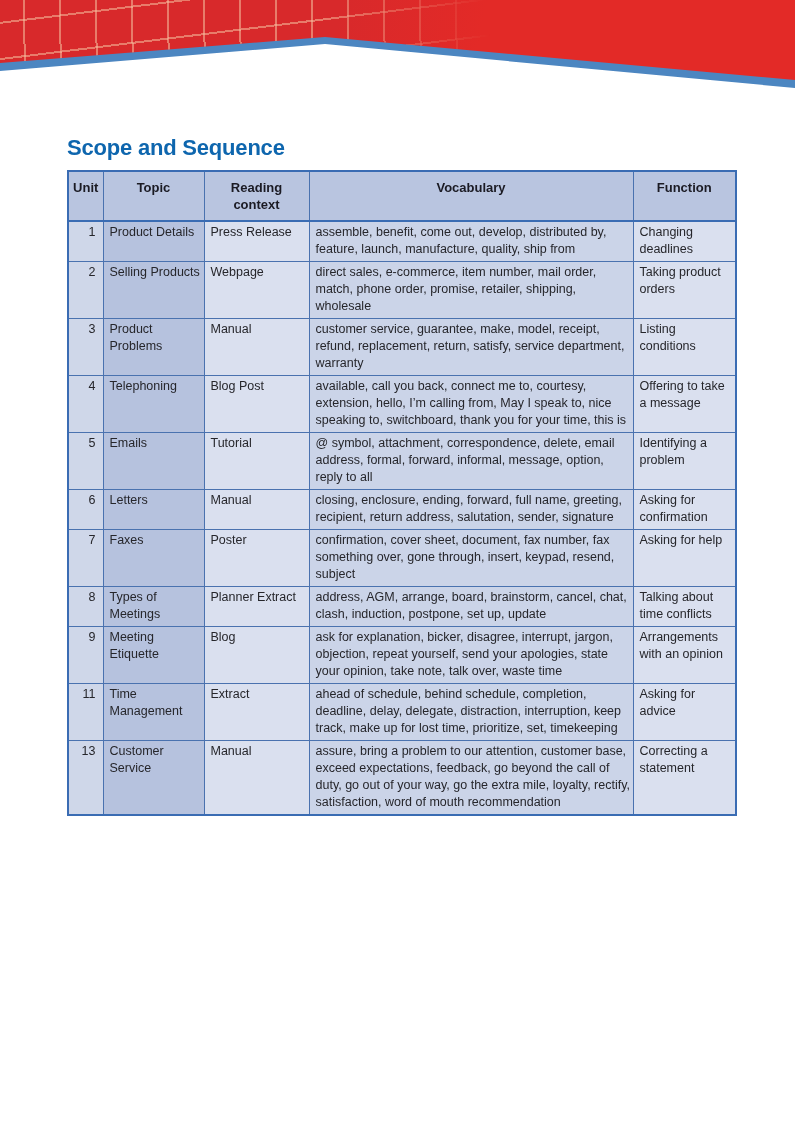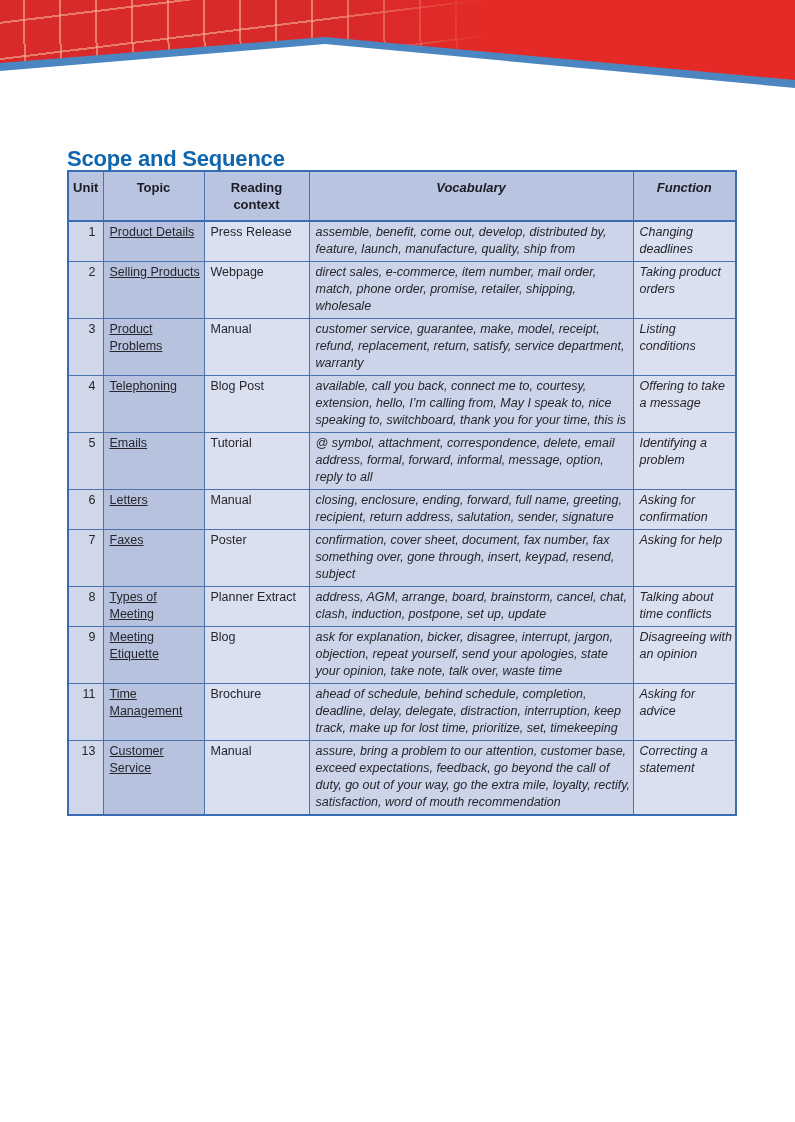"Scope and Sequence" .page-title { top: 131px -> 120px }
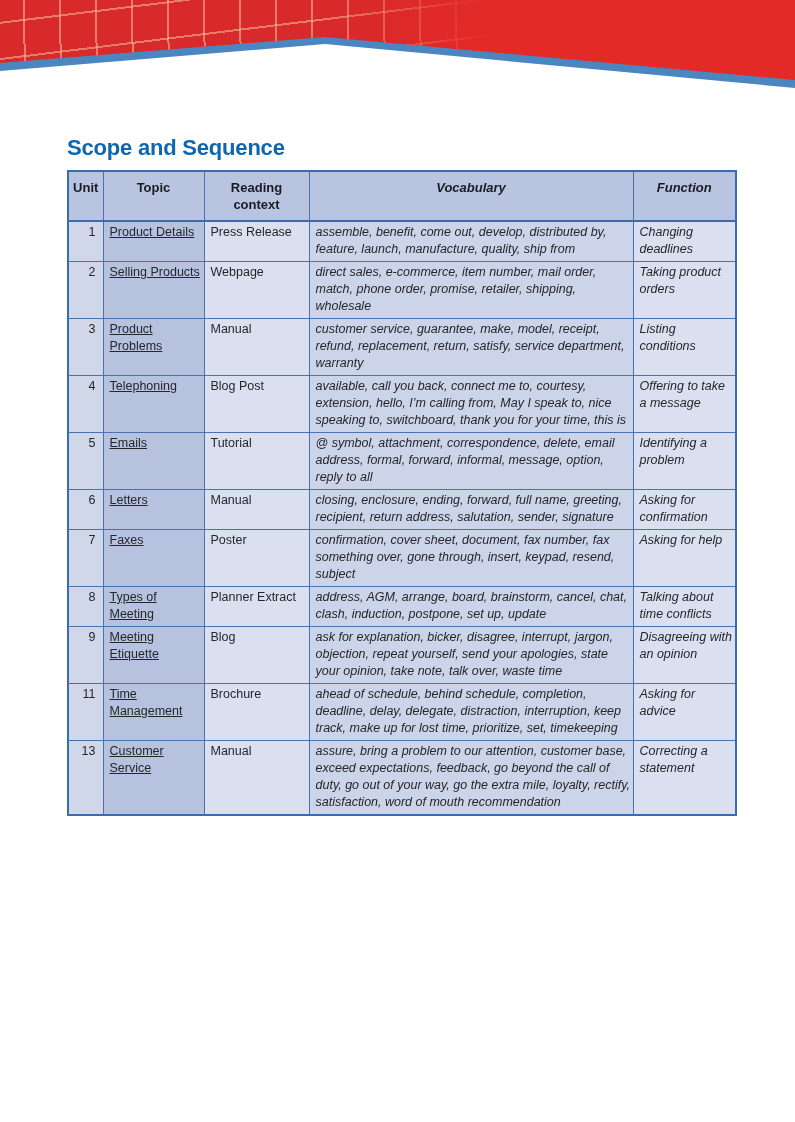"Vocabulary" .col-vocab { font-style: italic -> none }
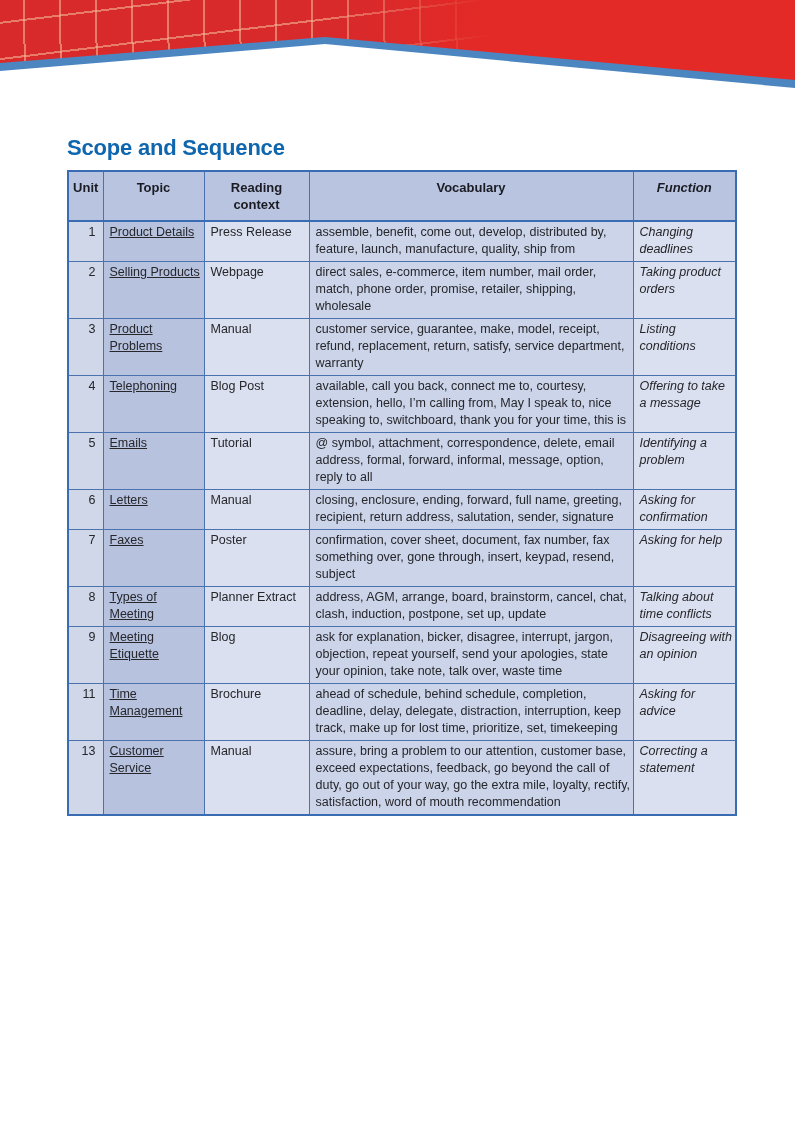"Function" .col-function { font-style: italic -> none }
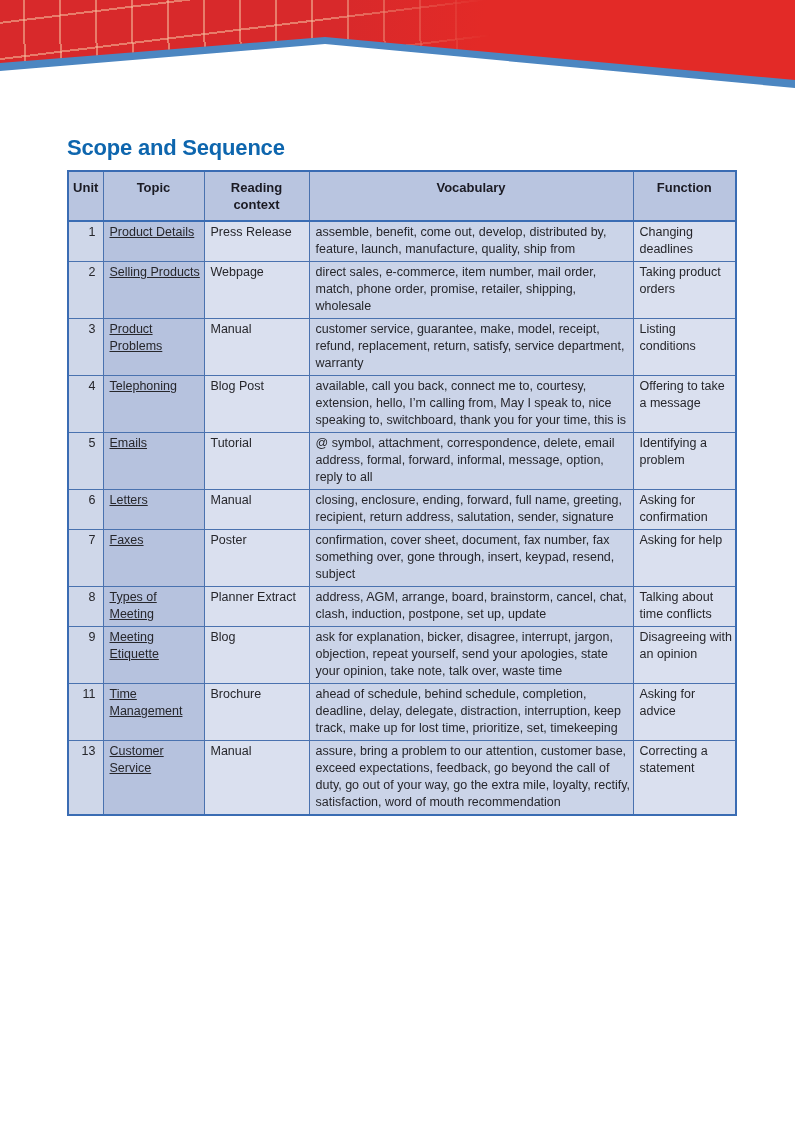"Product Details" td.col-topic { text-decoration: underline -> none }
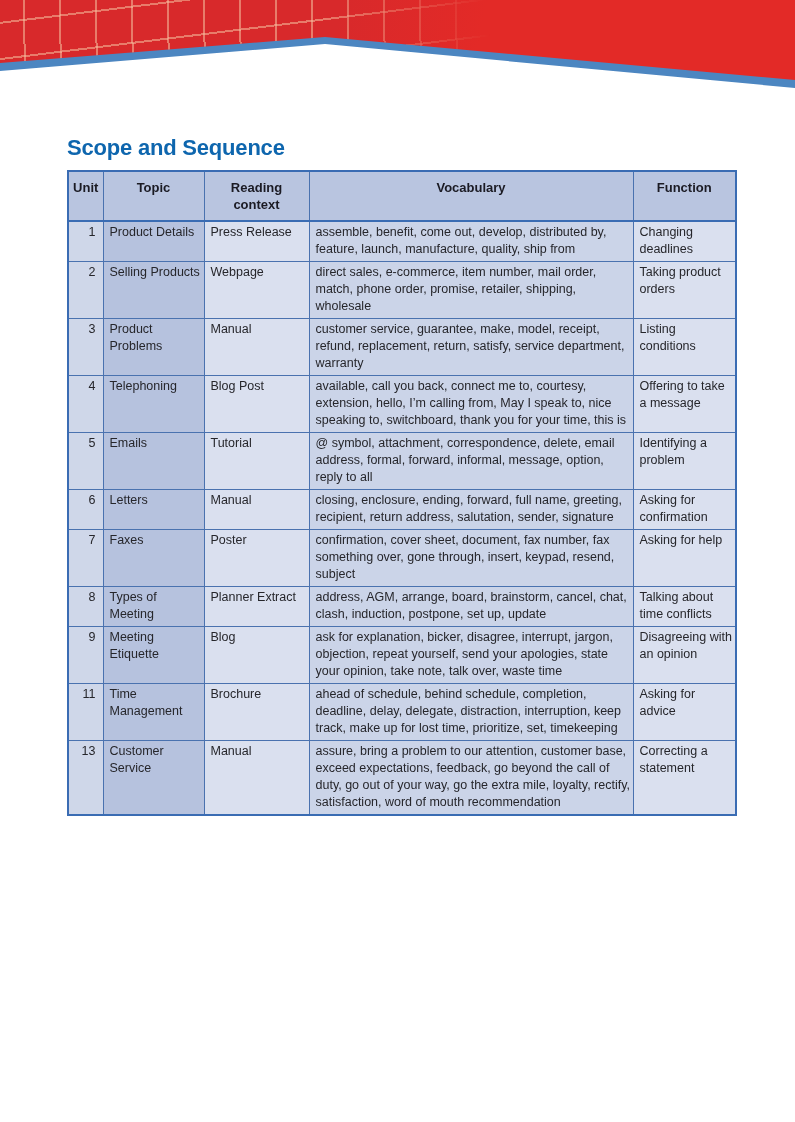"Types of Meeting" td.col-topic { text: Meeting -> Meetings }
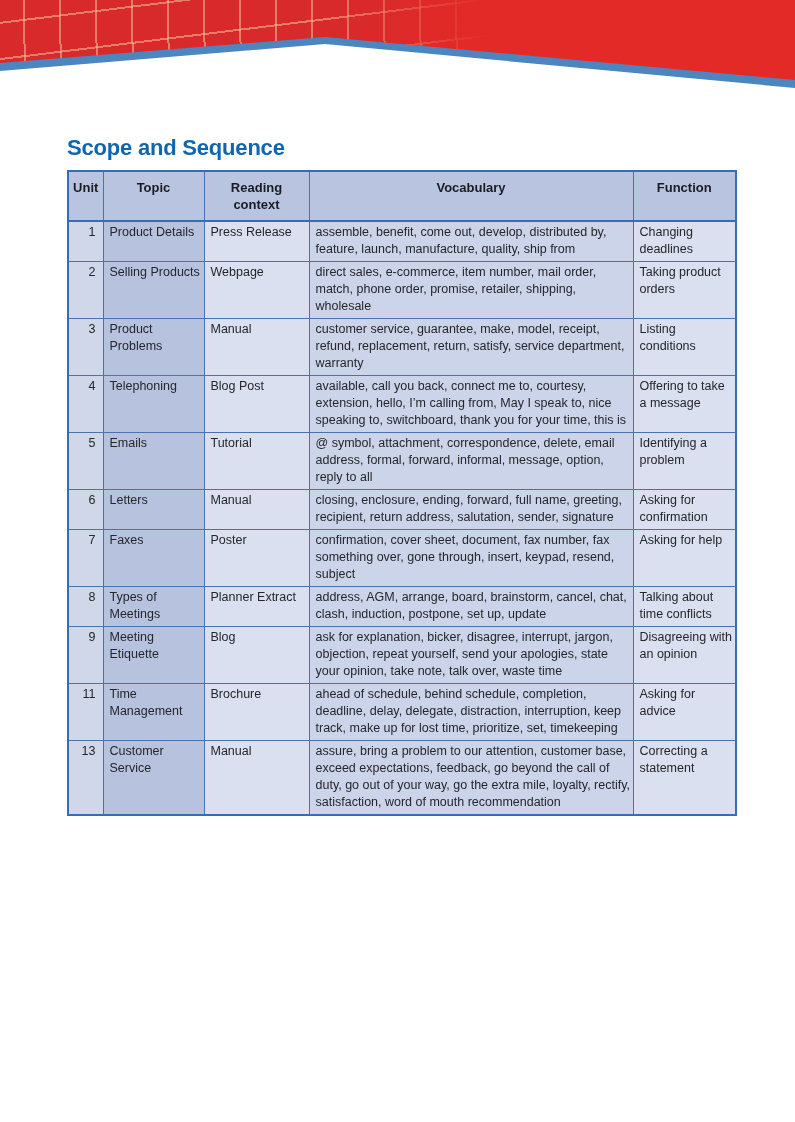"Disagreeing with an opinion" td.col-function { text: Disagreeing -> Arrangements }
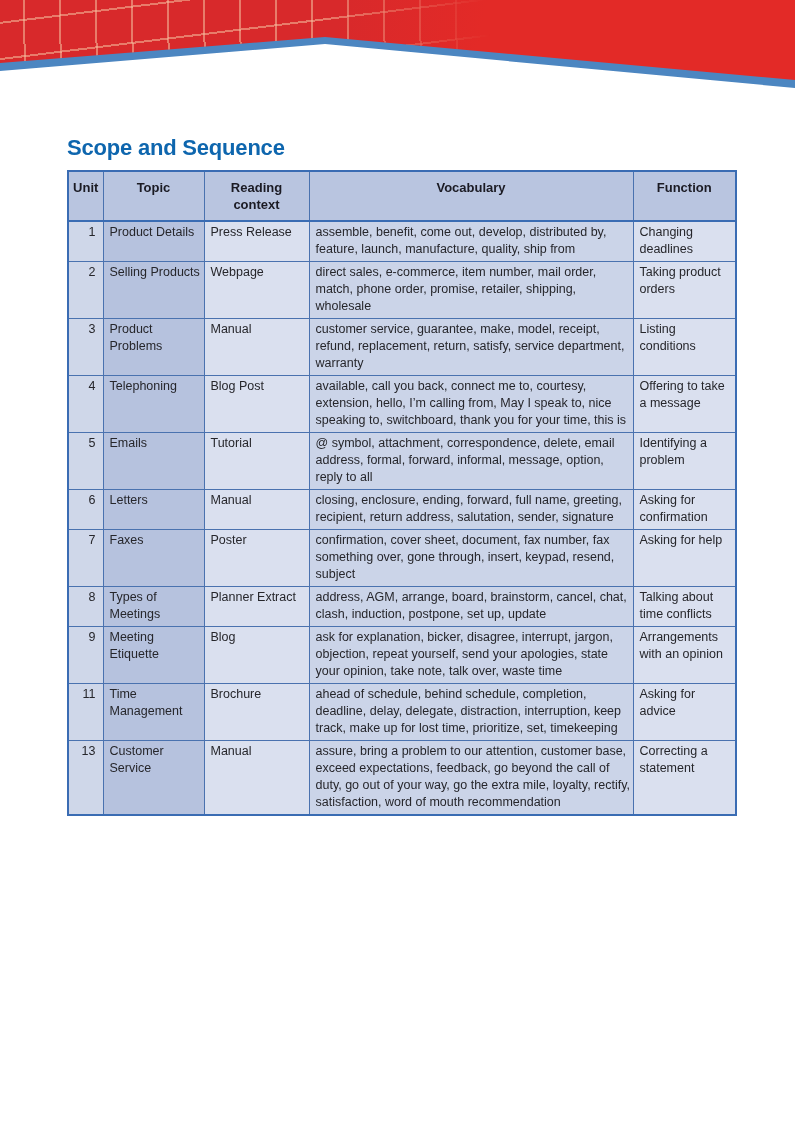"Brochure" td.col-reading { text: Brochure -> Extract }
